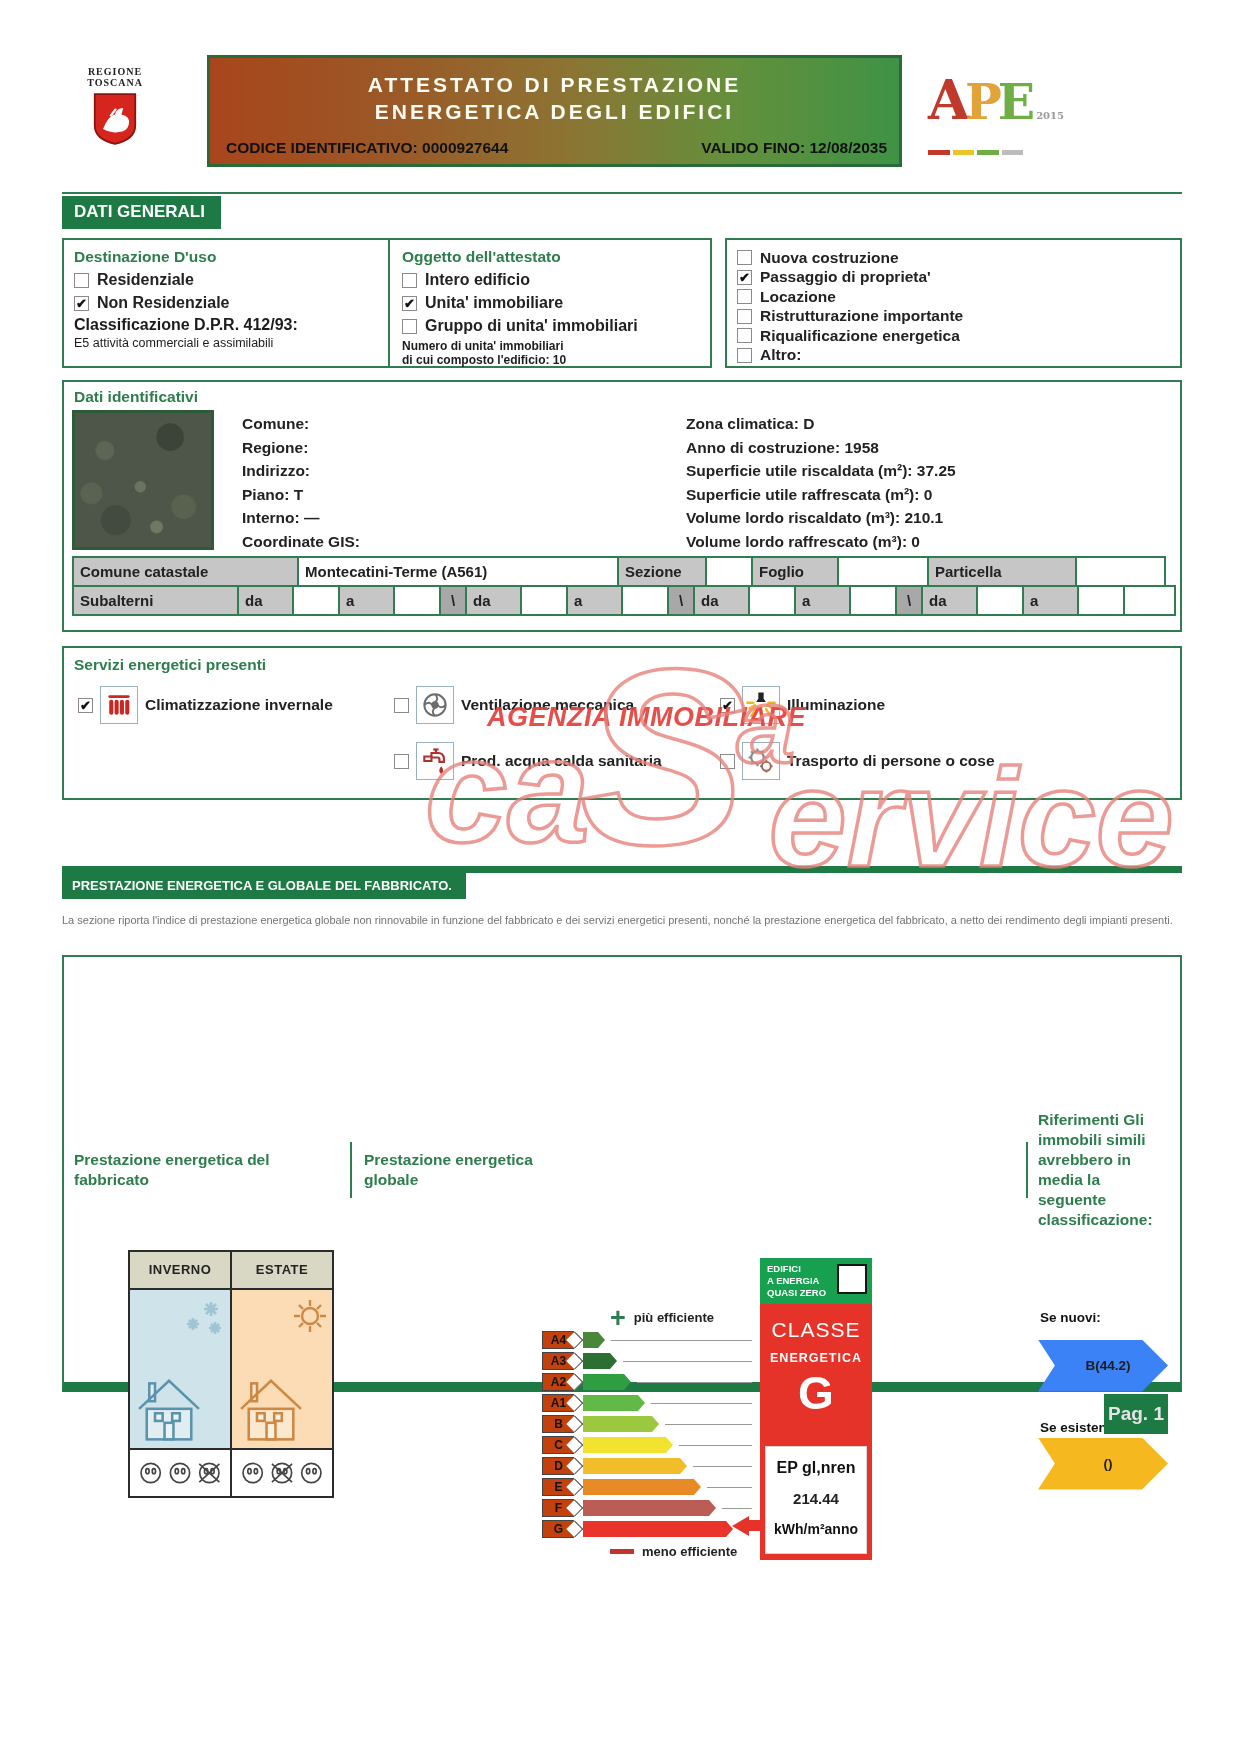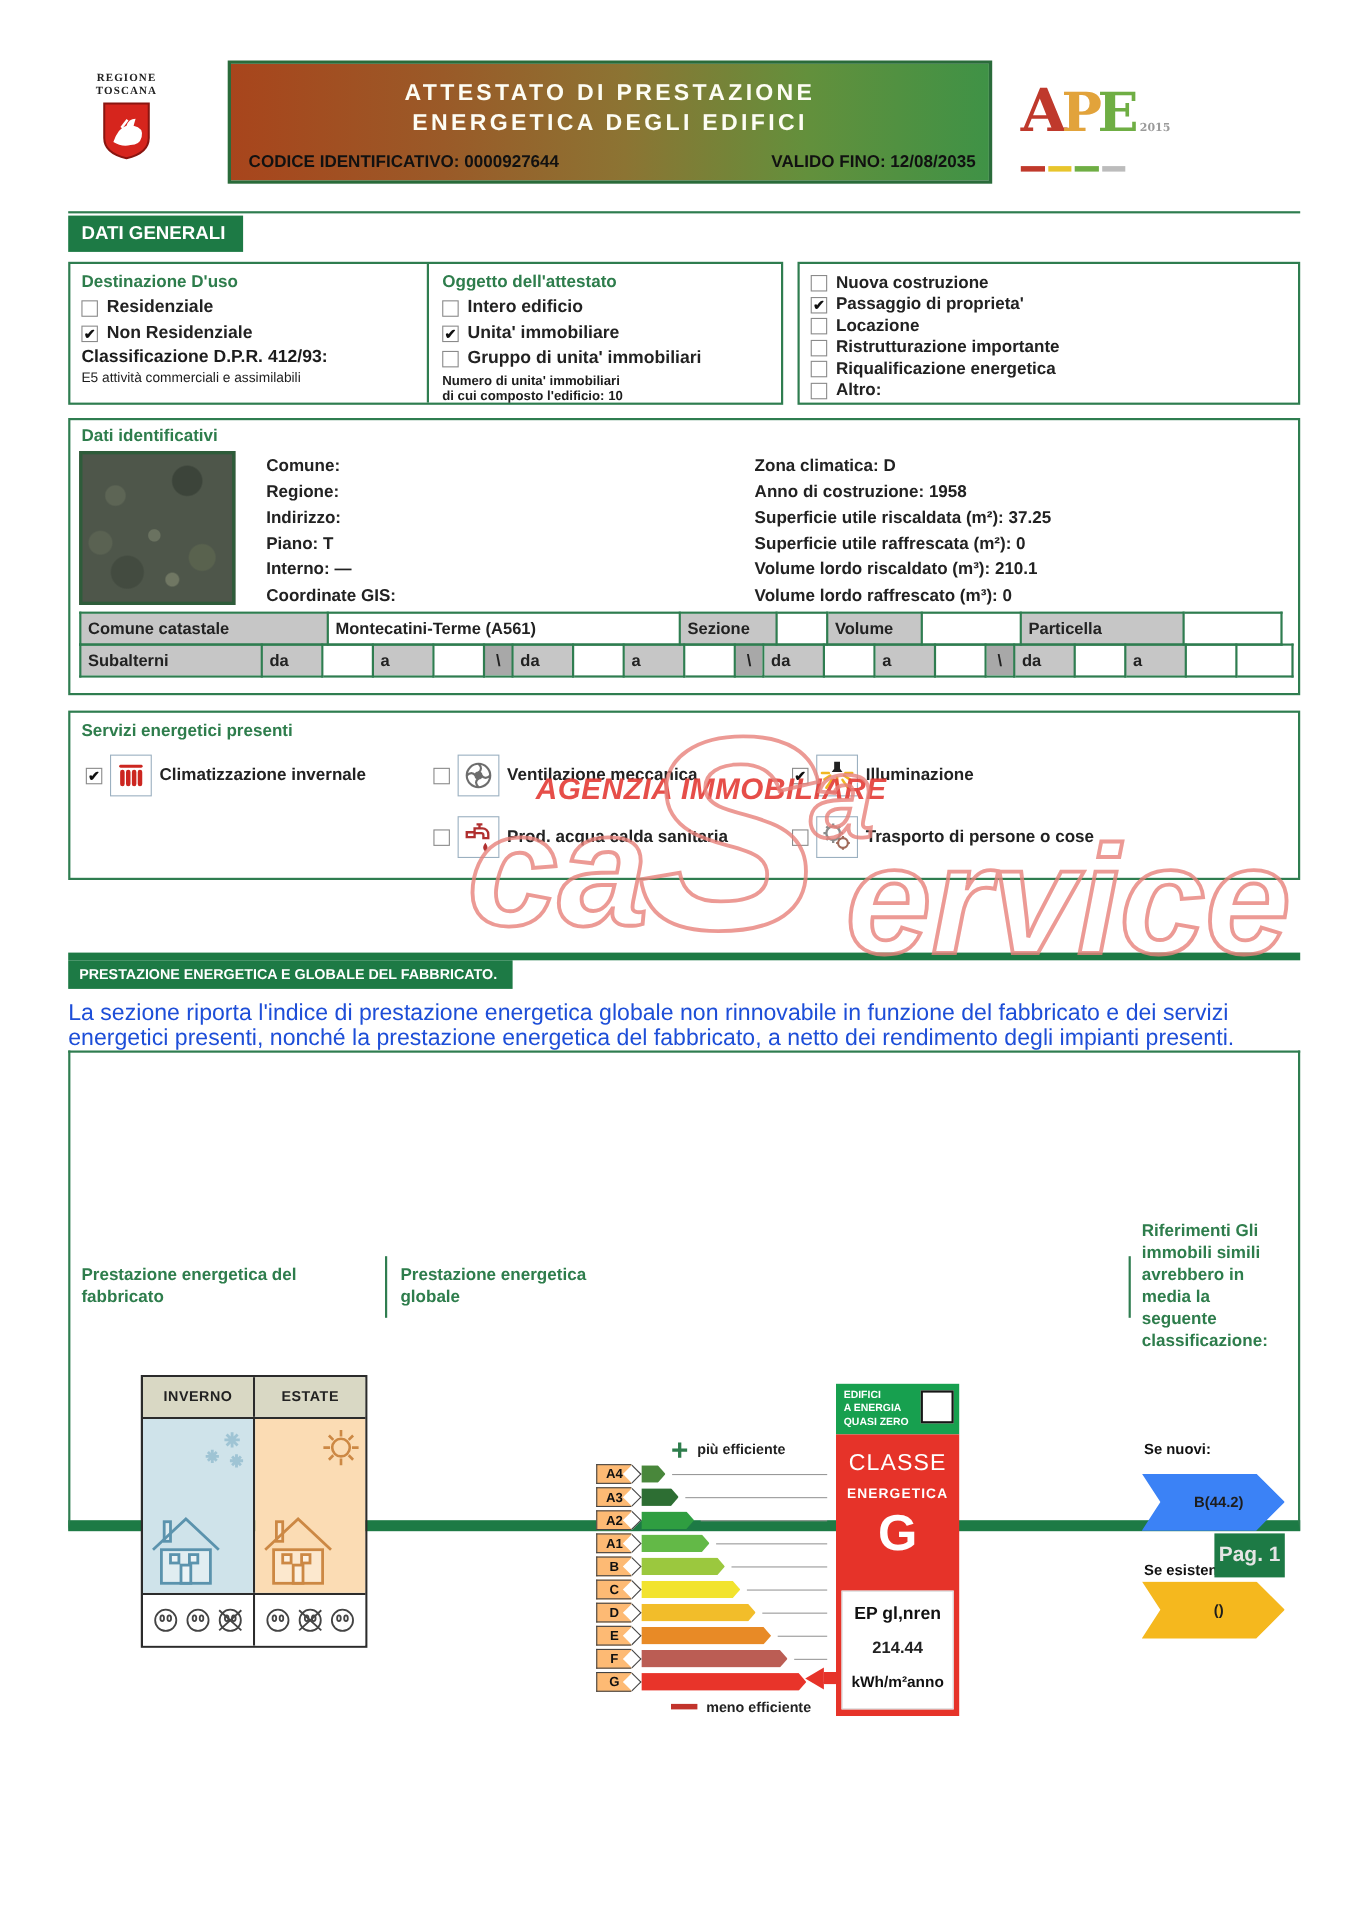"Volume" td.cl { text: Volume -> Foglio }
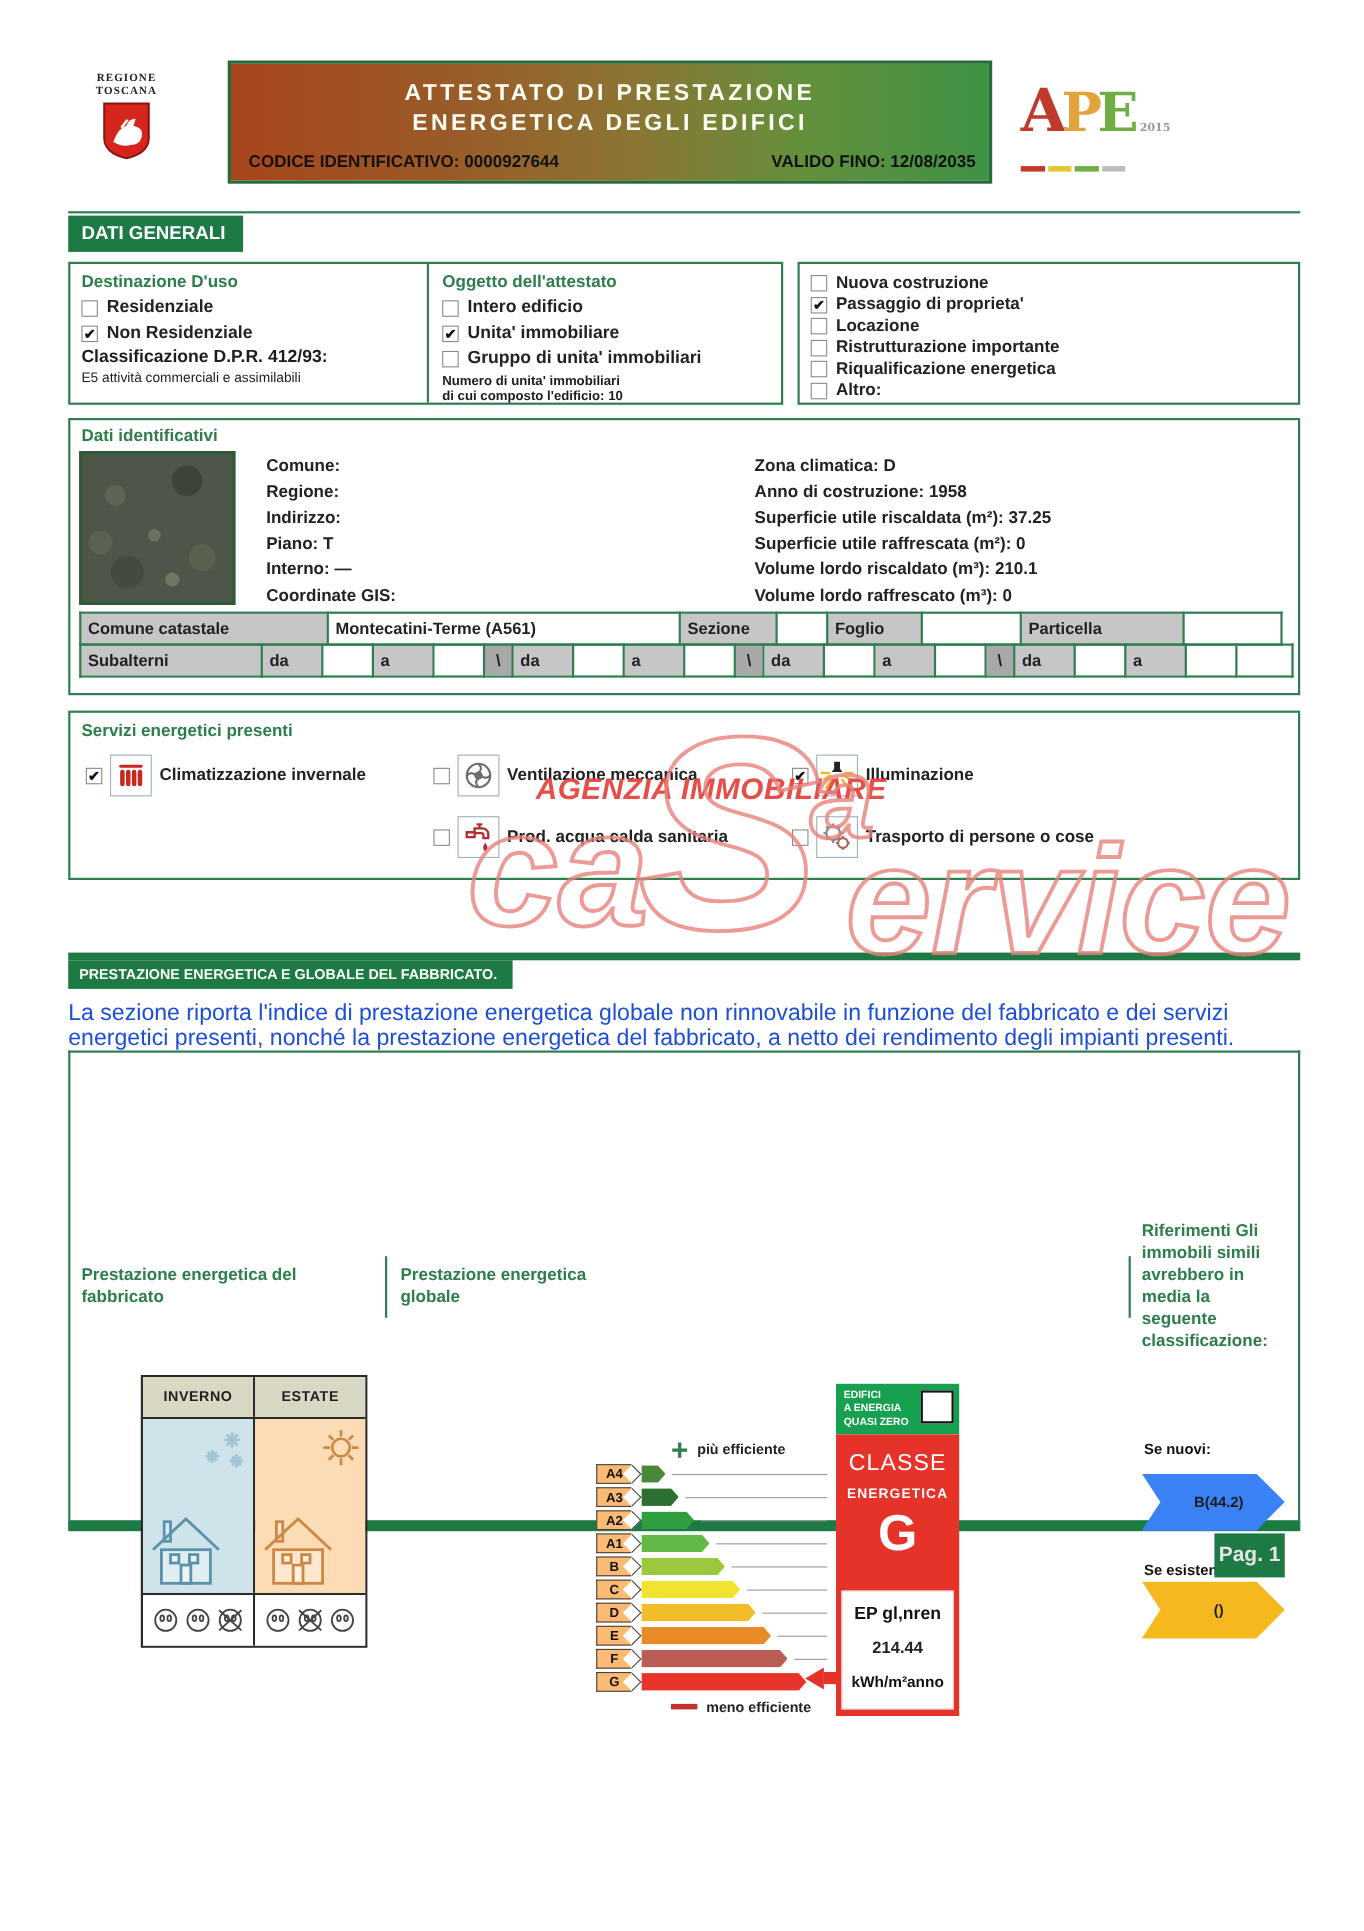"La sezione riporta l'indice di" .desc { color: #1d4ed8 -> #737373; font-size: 21px -> 11px }
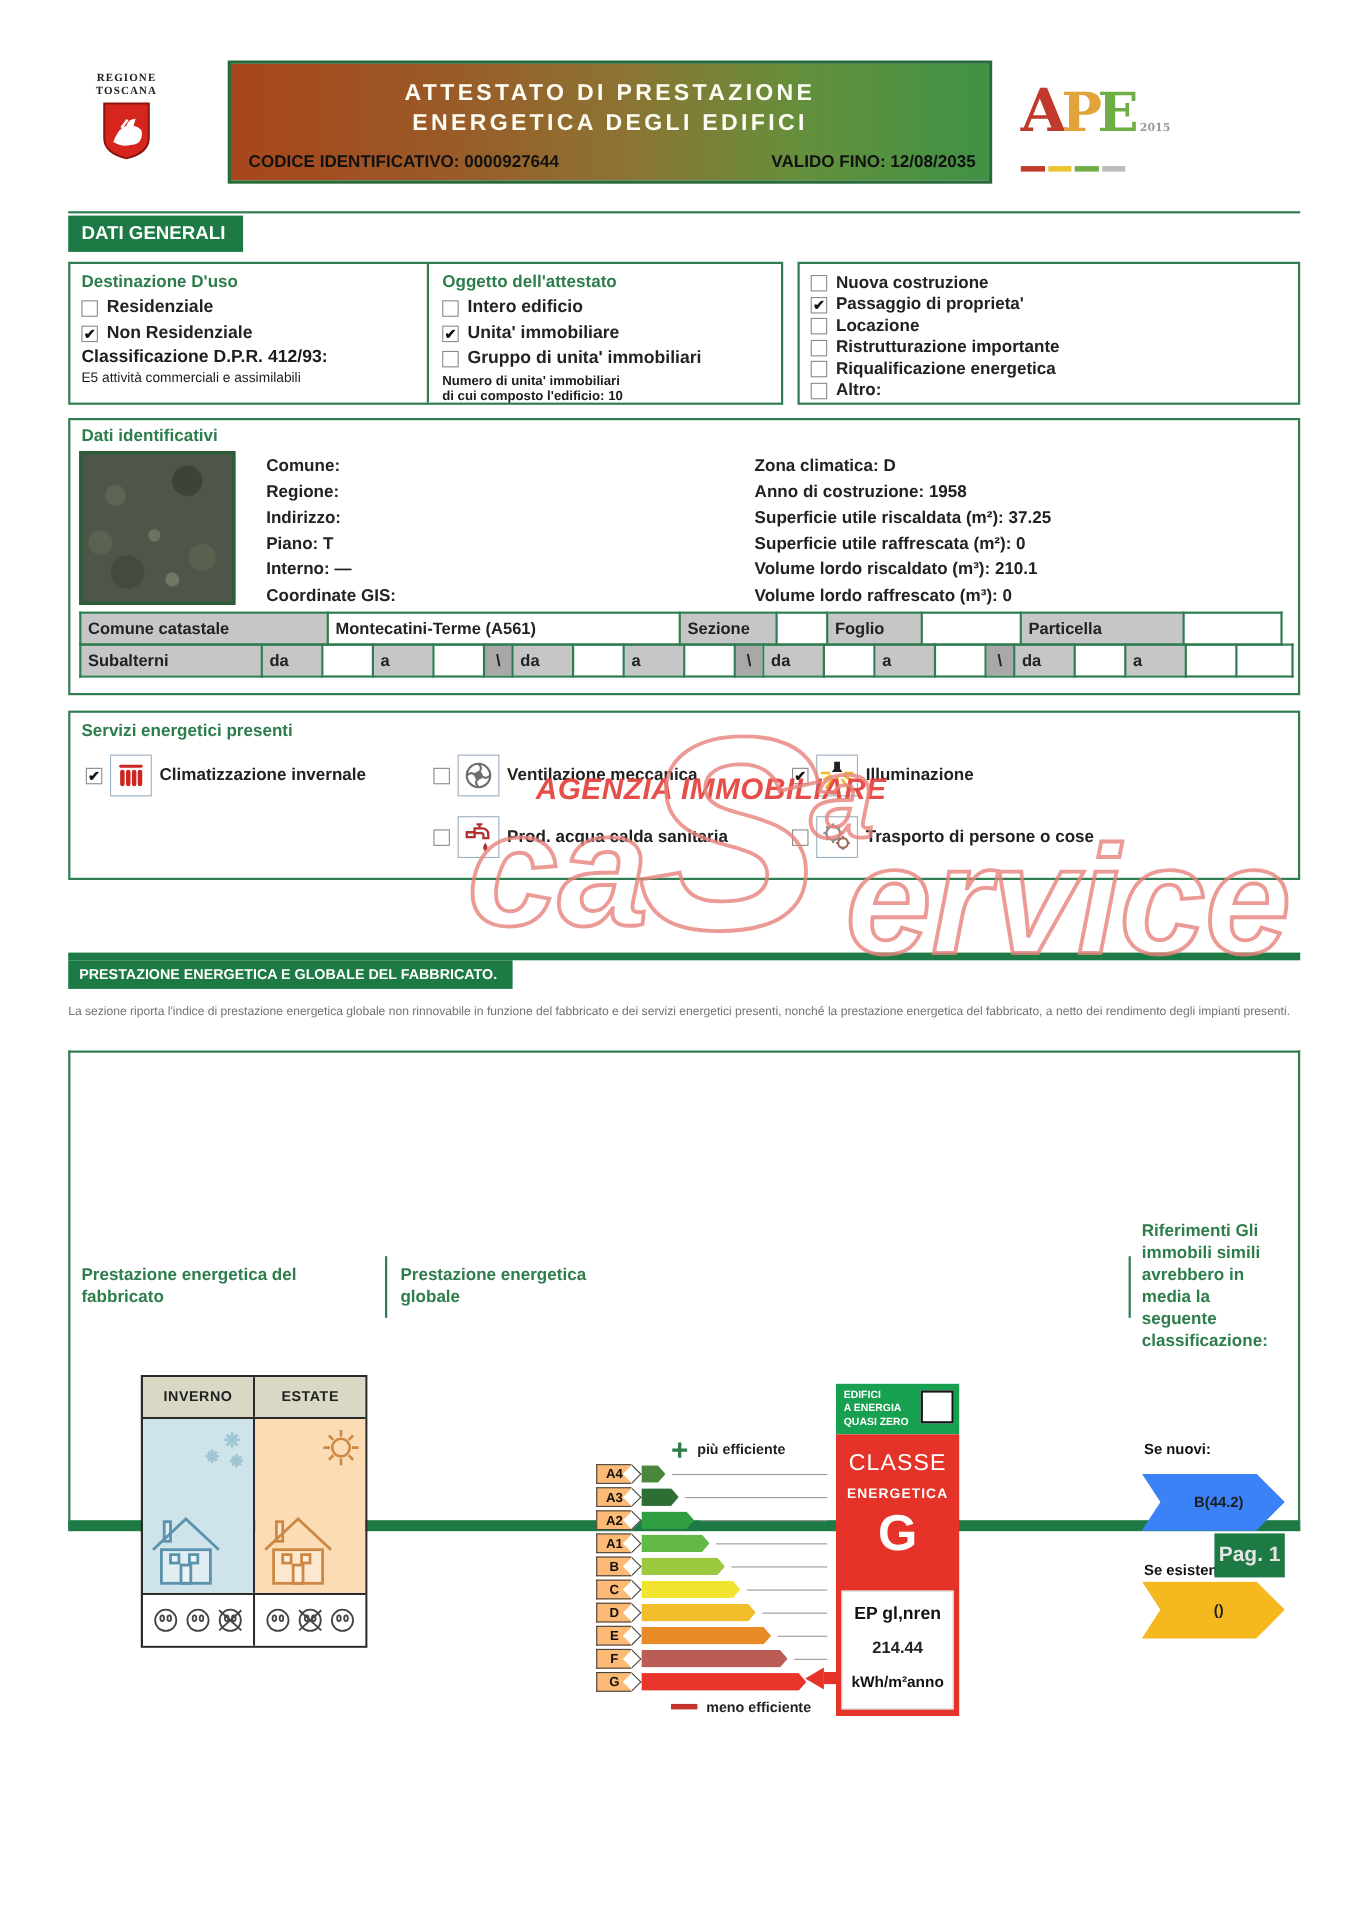"A4" .tag { background: #fdba74 -> #c2410c }
